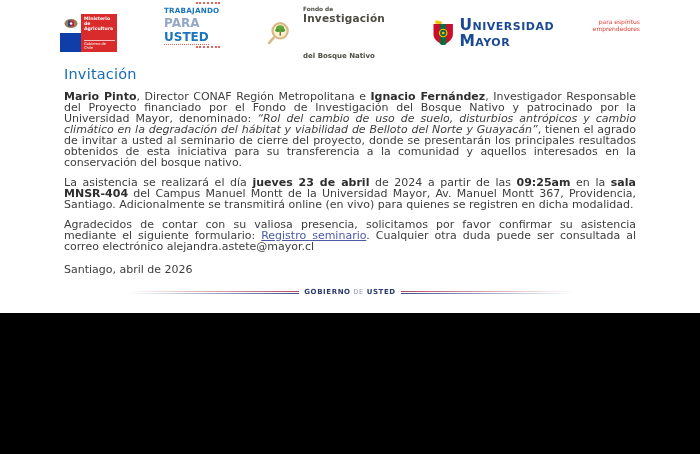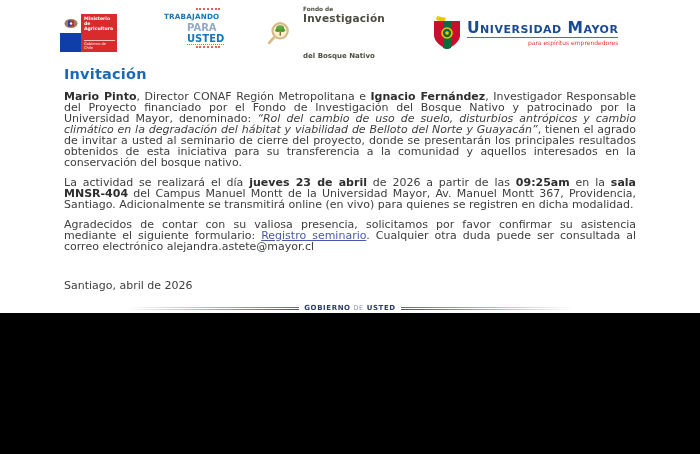"PARA USTED" .t-line2 { font-size: 10px -> 12px; margin-left: 23px -> none }
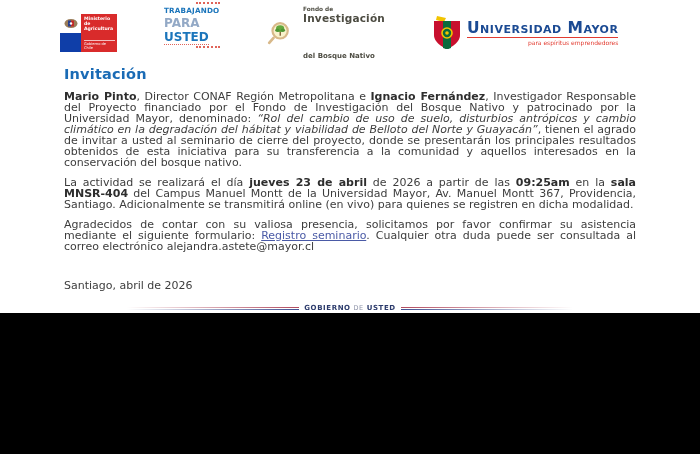"Universidad Mayor" .u-text { flex-direction: column -> row }
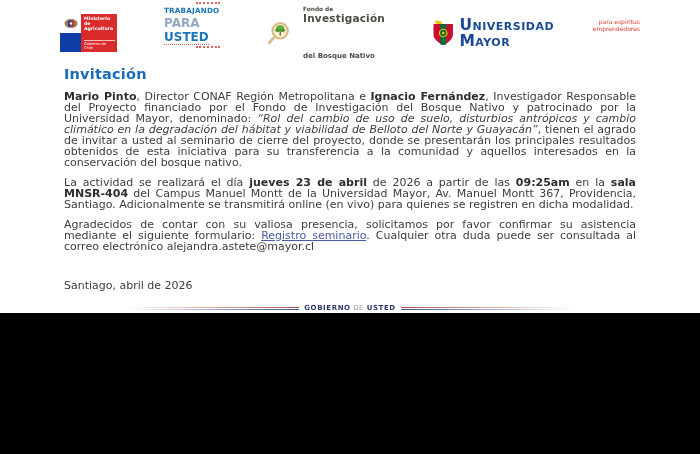"Invitación" .title { font-weight: bold -> normal }
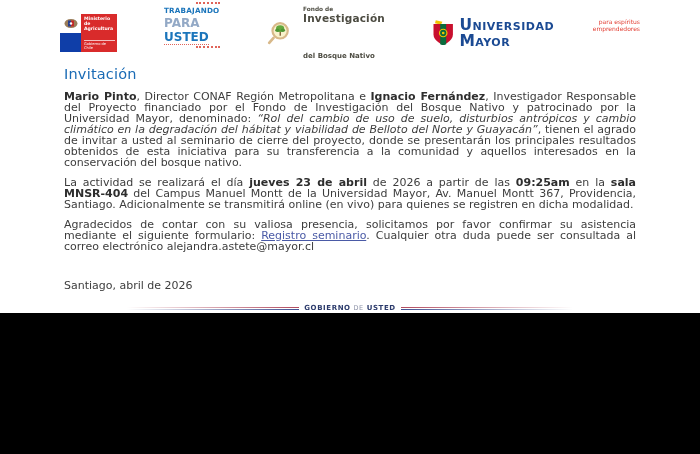"La actividad se realizará el" span { text: actividad -> asistencia }
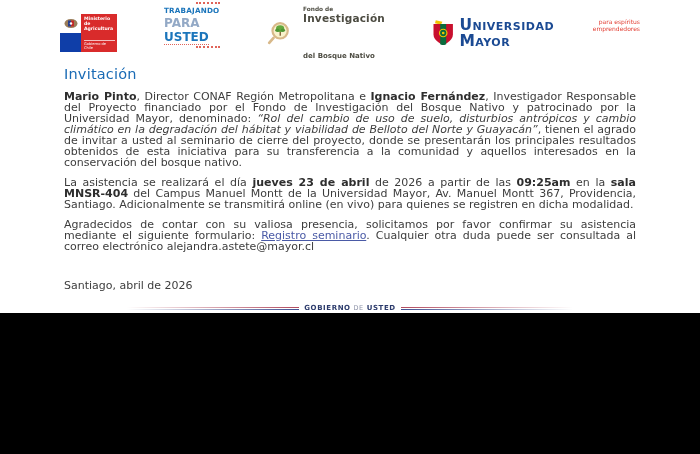"de 2026 a partir de" span { text: 2026 -> 2024 }
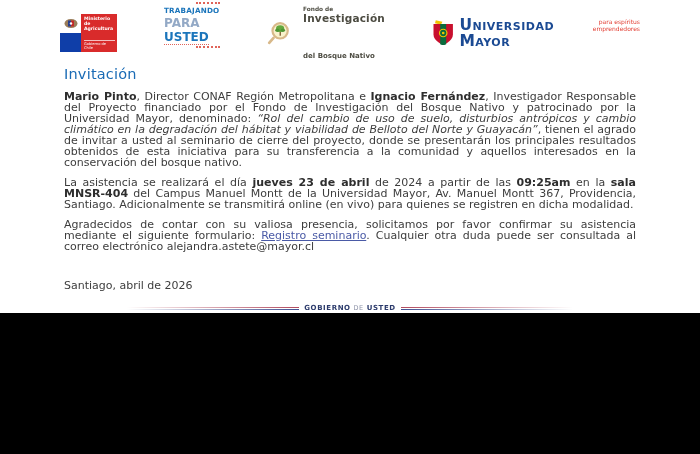"Santiago, abril de 2026" .content p.p-date { margin-top: 28px -> 12px }
